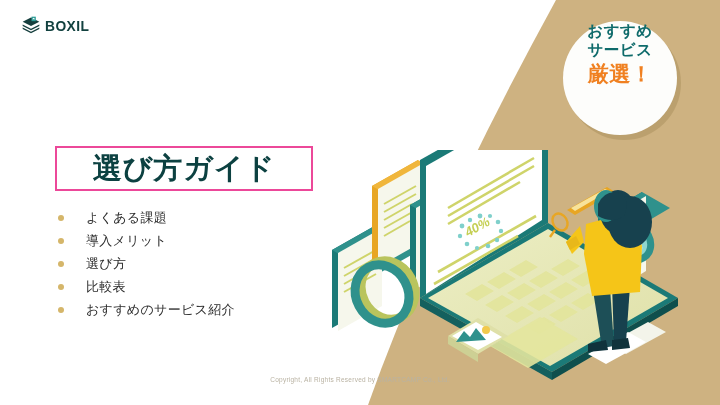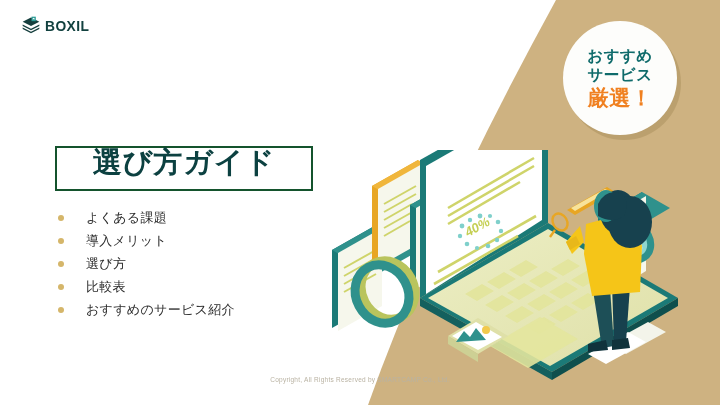"おすすめ" .badge-circle { justify-content: center -> none }
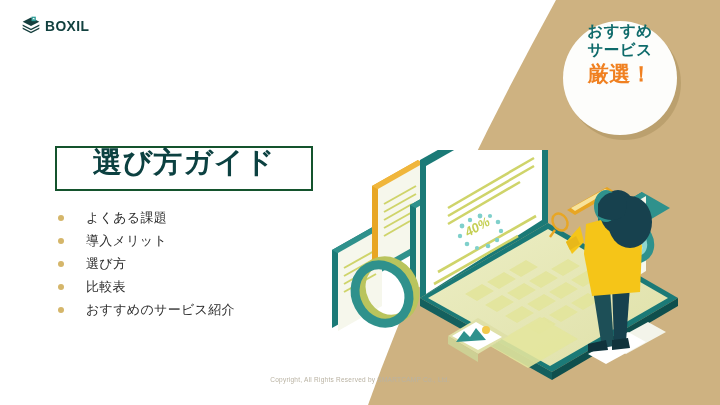"選び方ガイド" .guide-box { align-items: flex-start -> center; border: 2px solid #14532d -> 2px solid #ec4899 }
